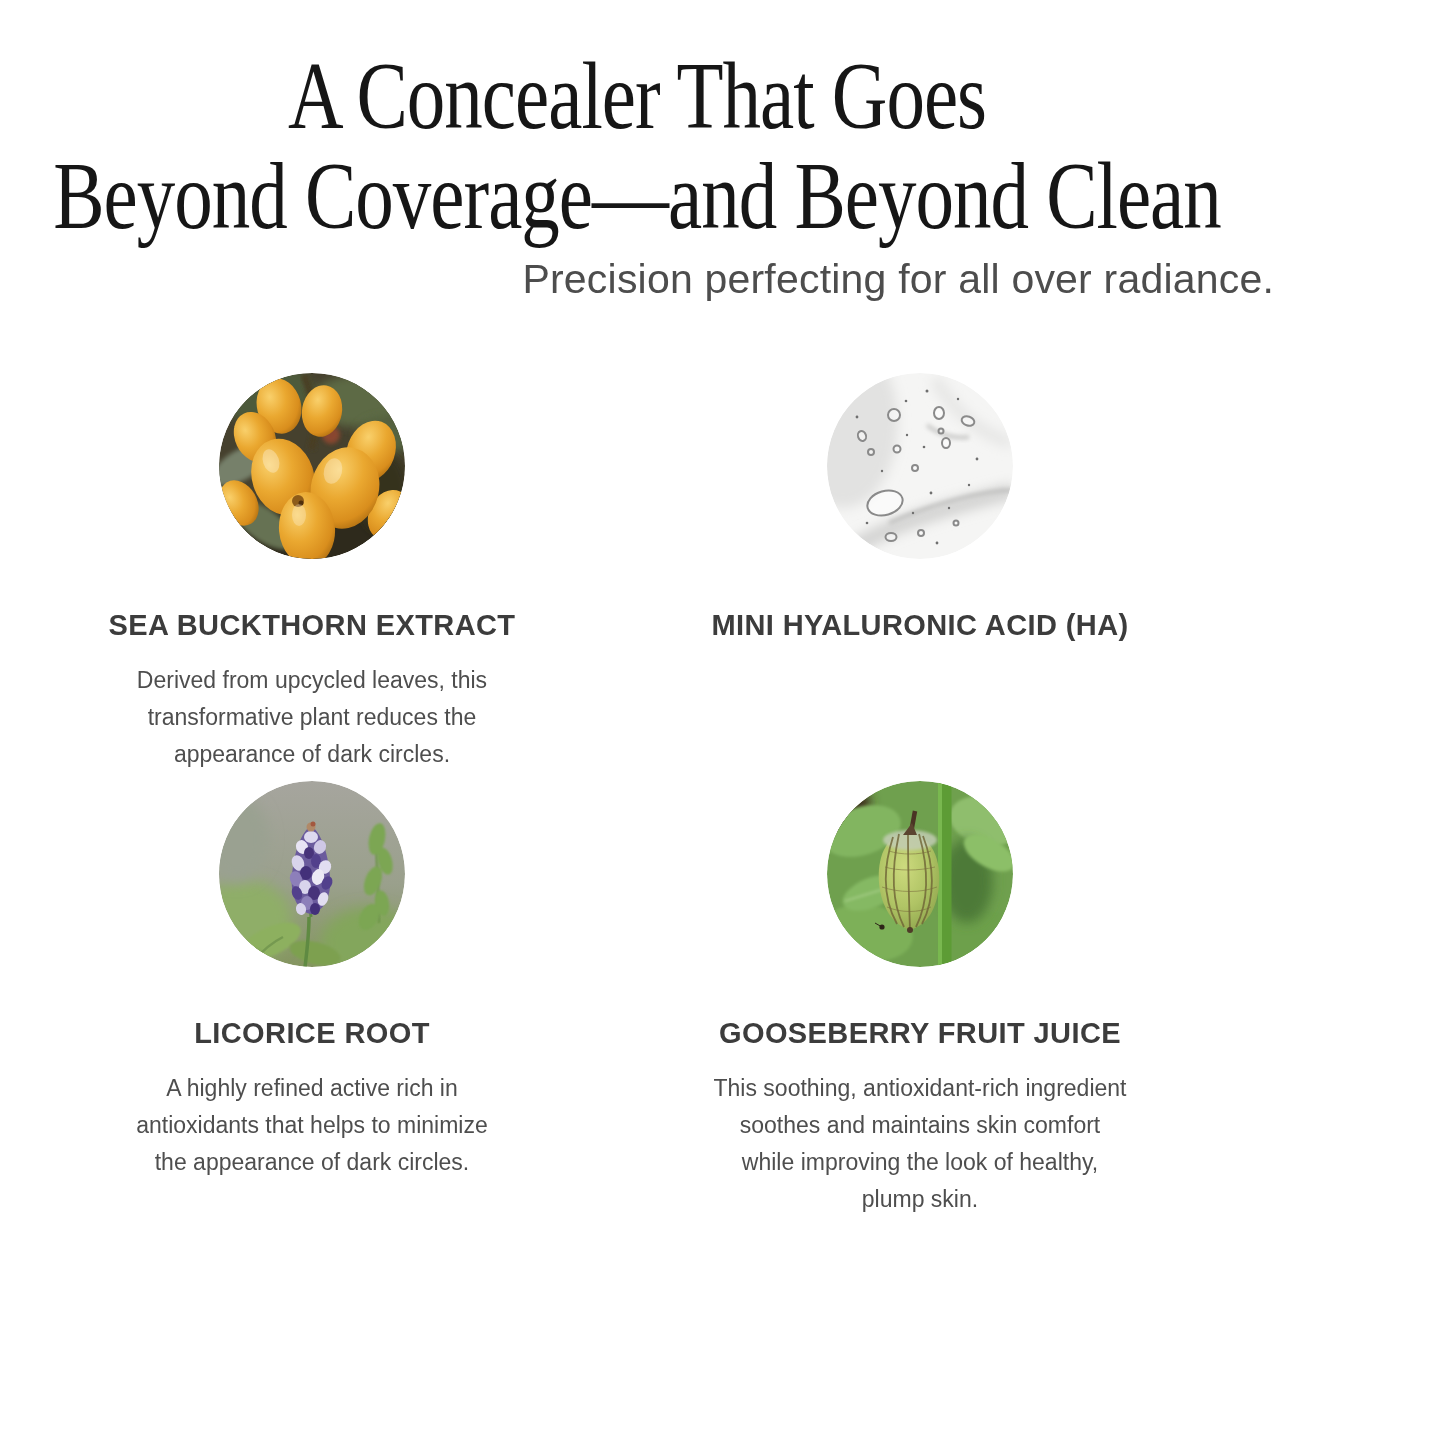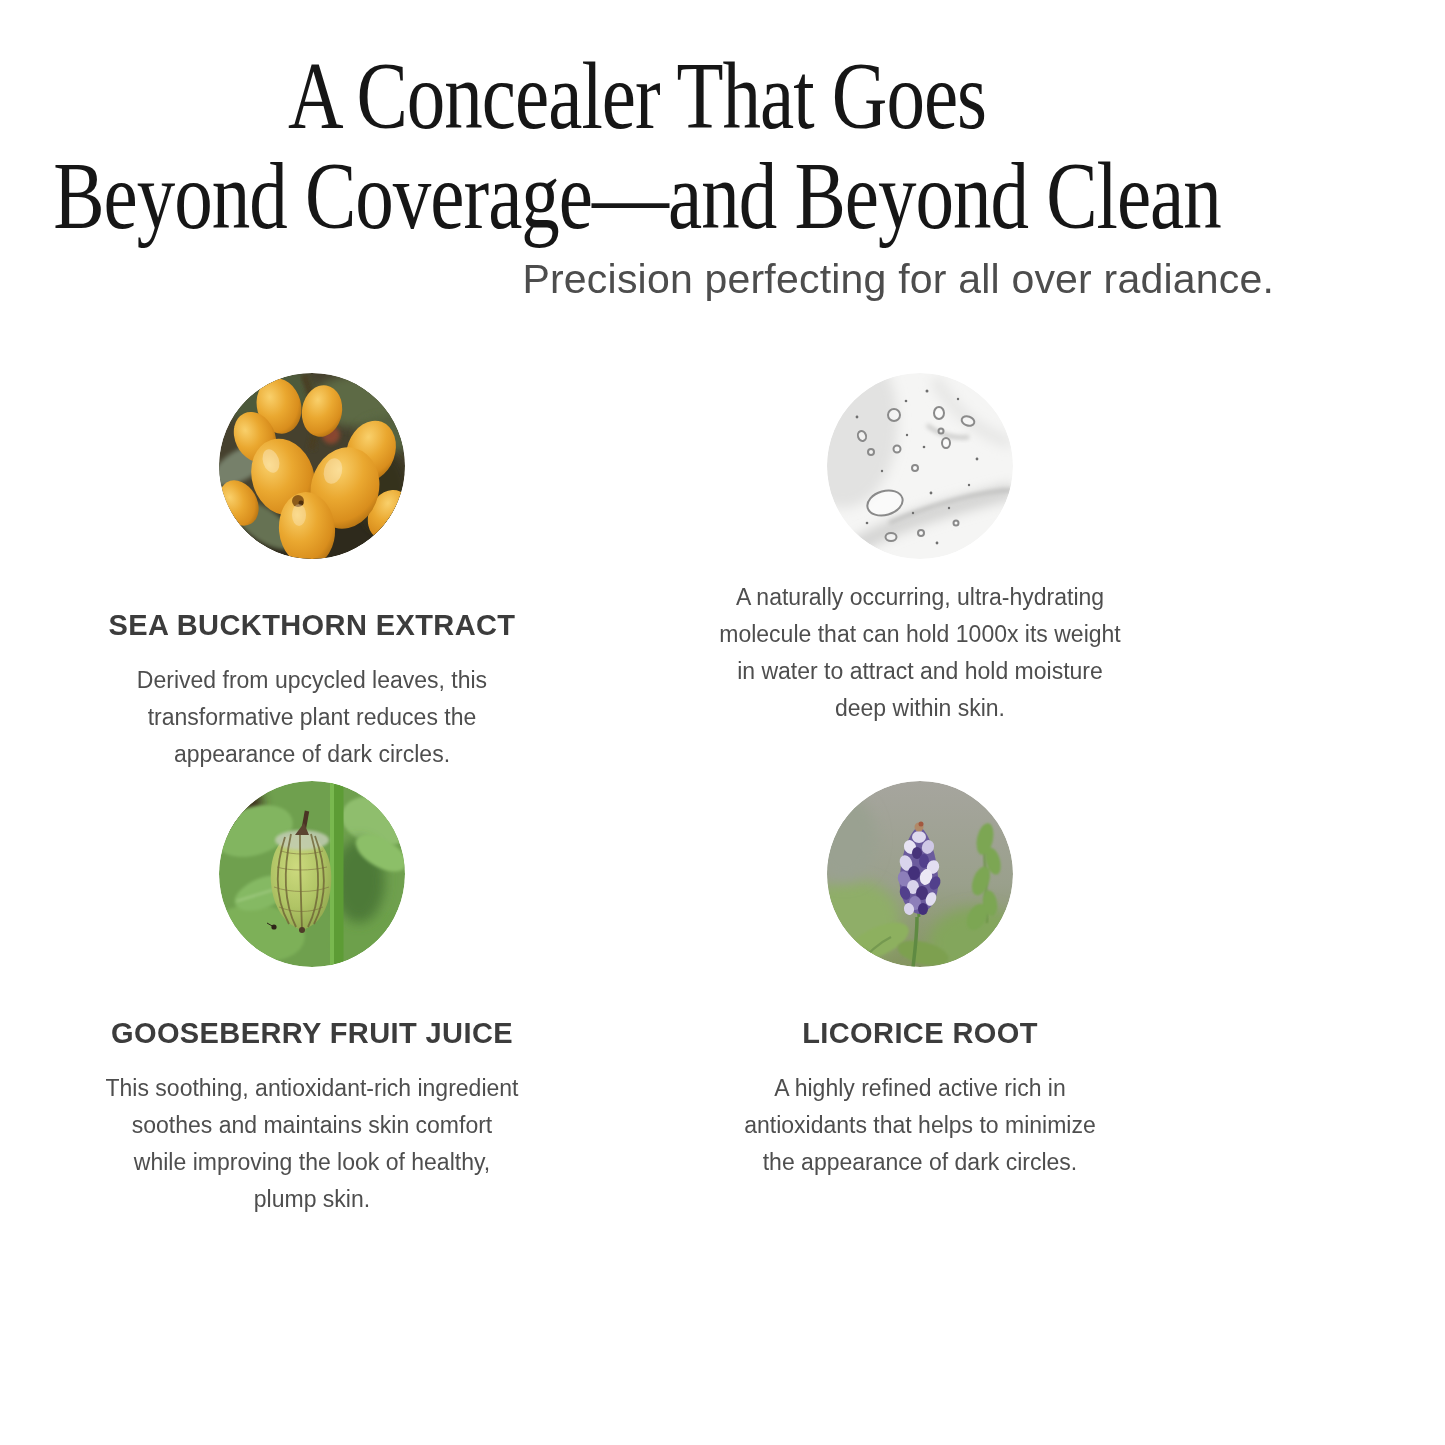"MINI HYALURONIC ACID (HA)" div.feature-heading { html: none -> <div>MINI HYALURONIC ACID (HA)</div> }
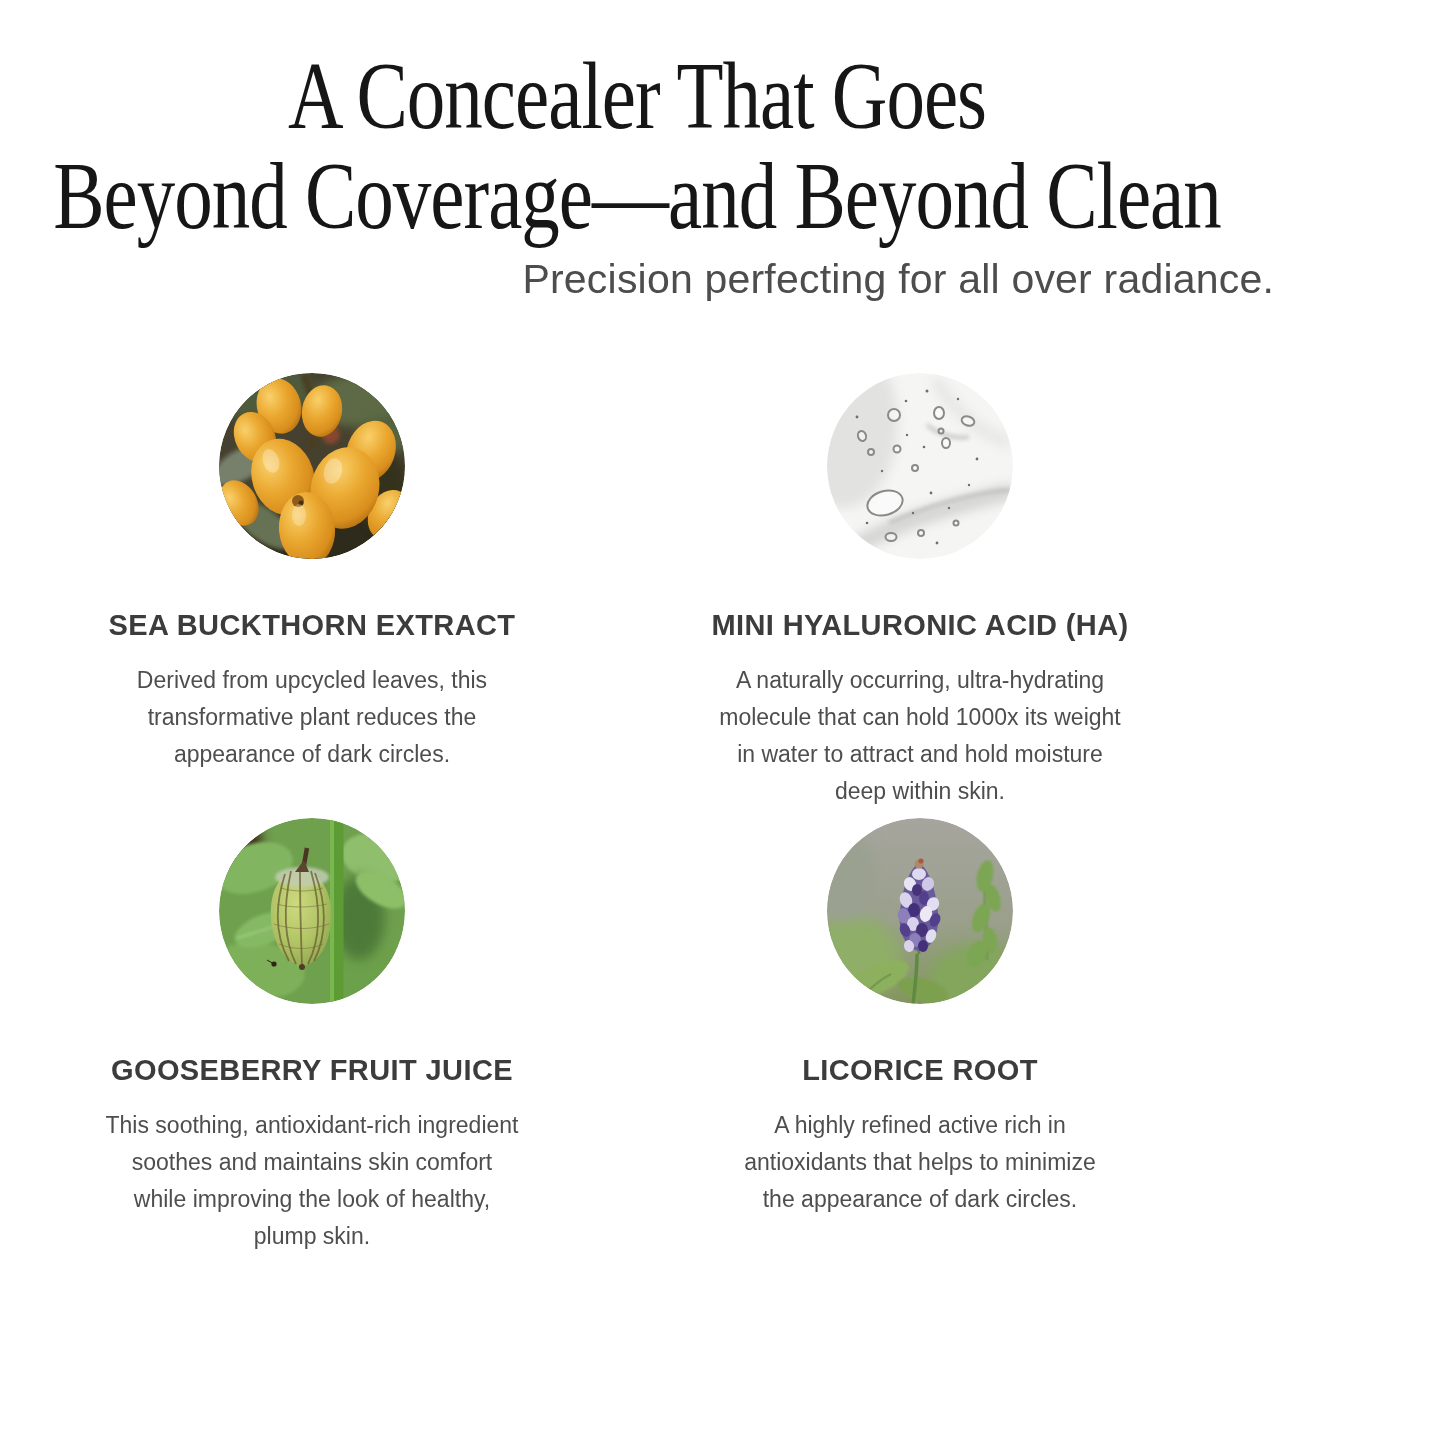"A naturally occurring, ultra-hydrating" div.feature-desc { html: <div>A naturally occurring, ultra-hydrating molecule that can hold 1000x its weight in water to attract and hold moisture deep within skin.</div> -> none }
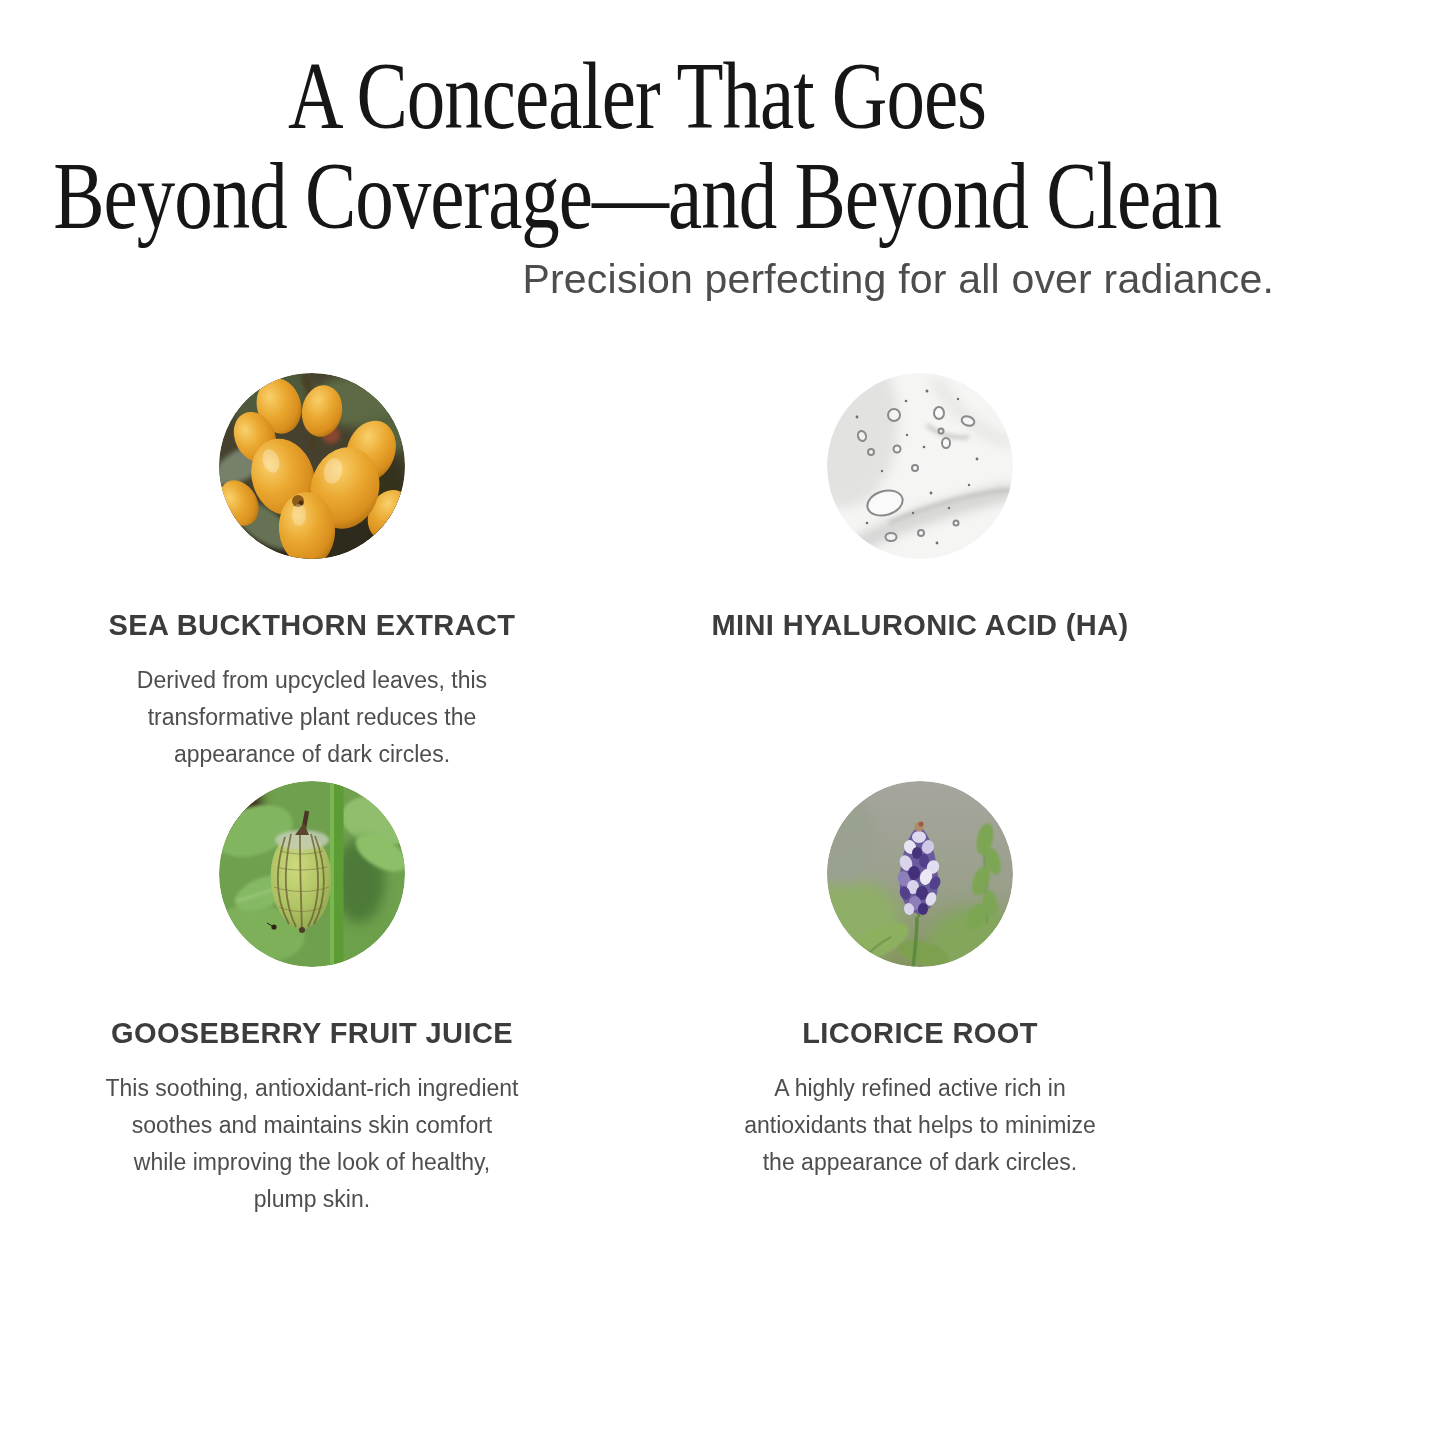"GOOSEBERRY FRUIT JUICE" div.feature { order: before "LICORICE ROOT" -> after "LICORICE ROOT" }
